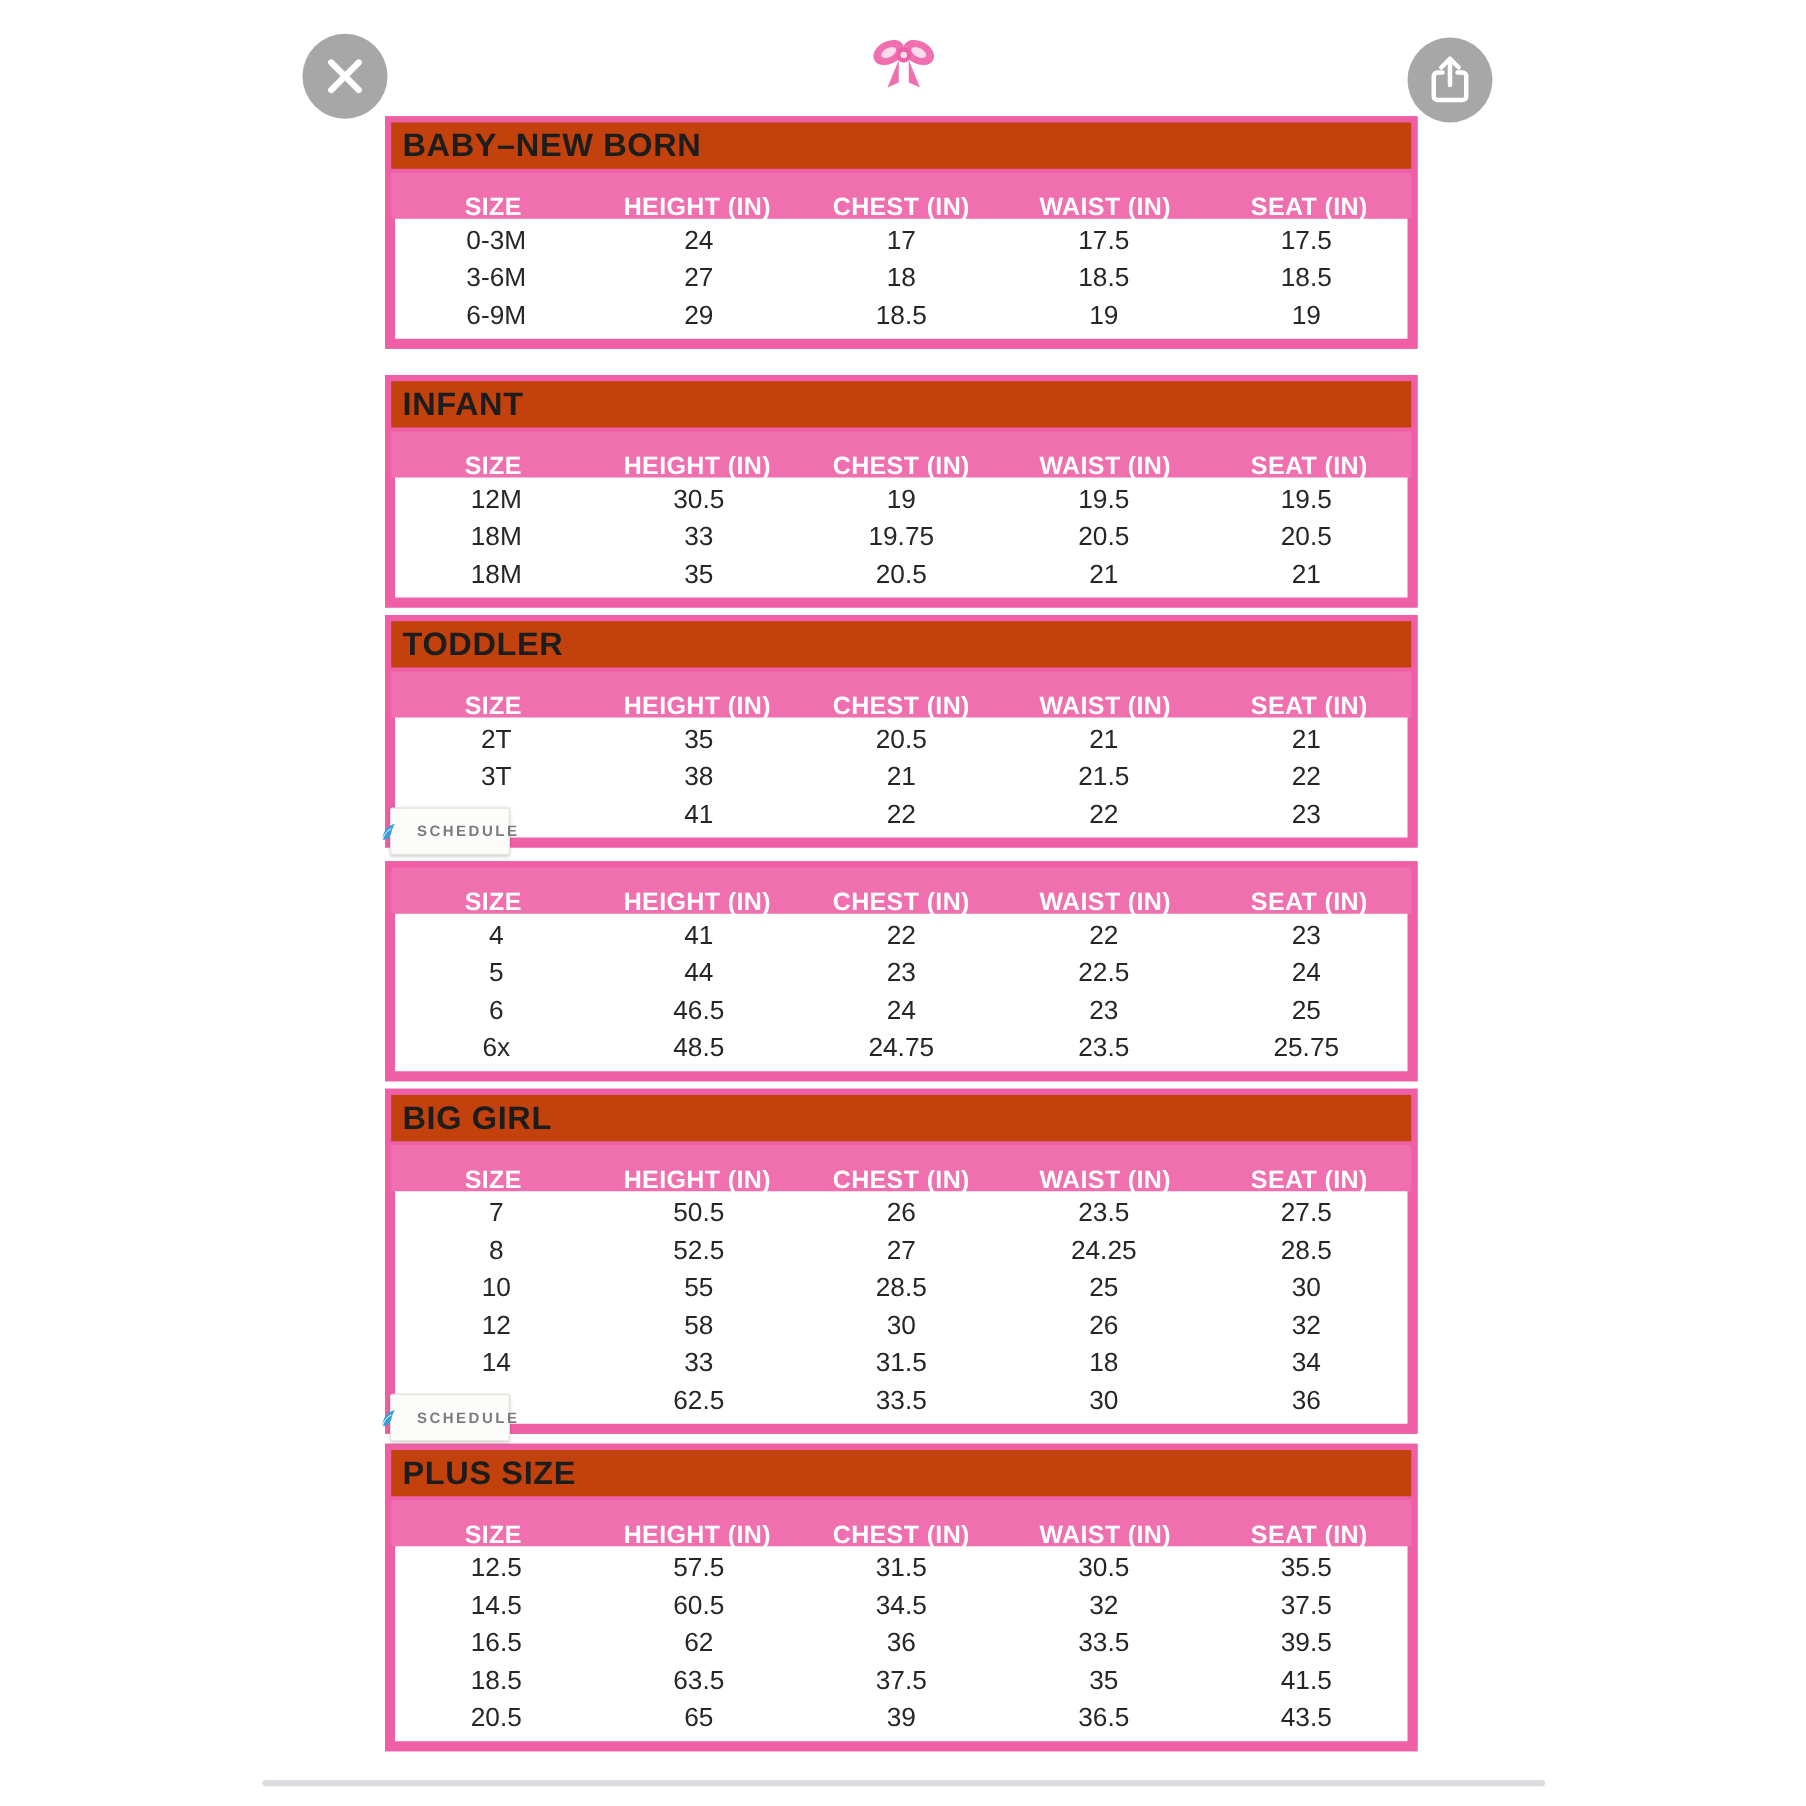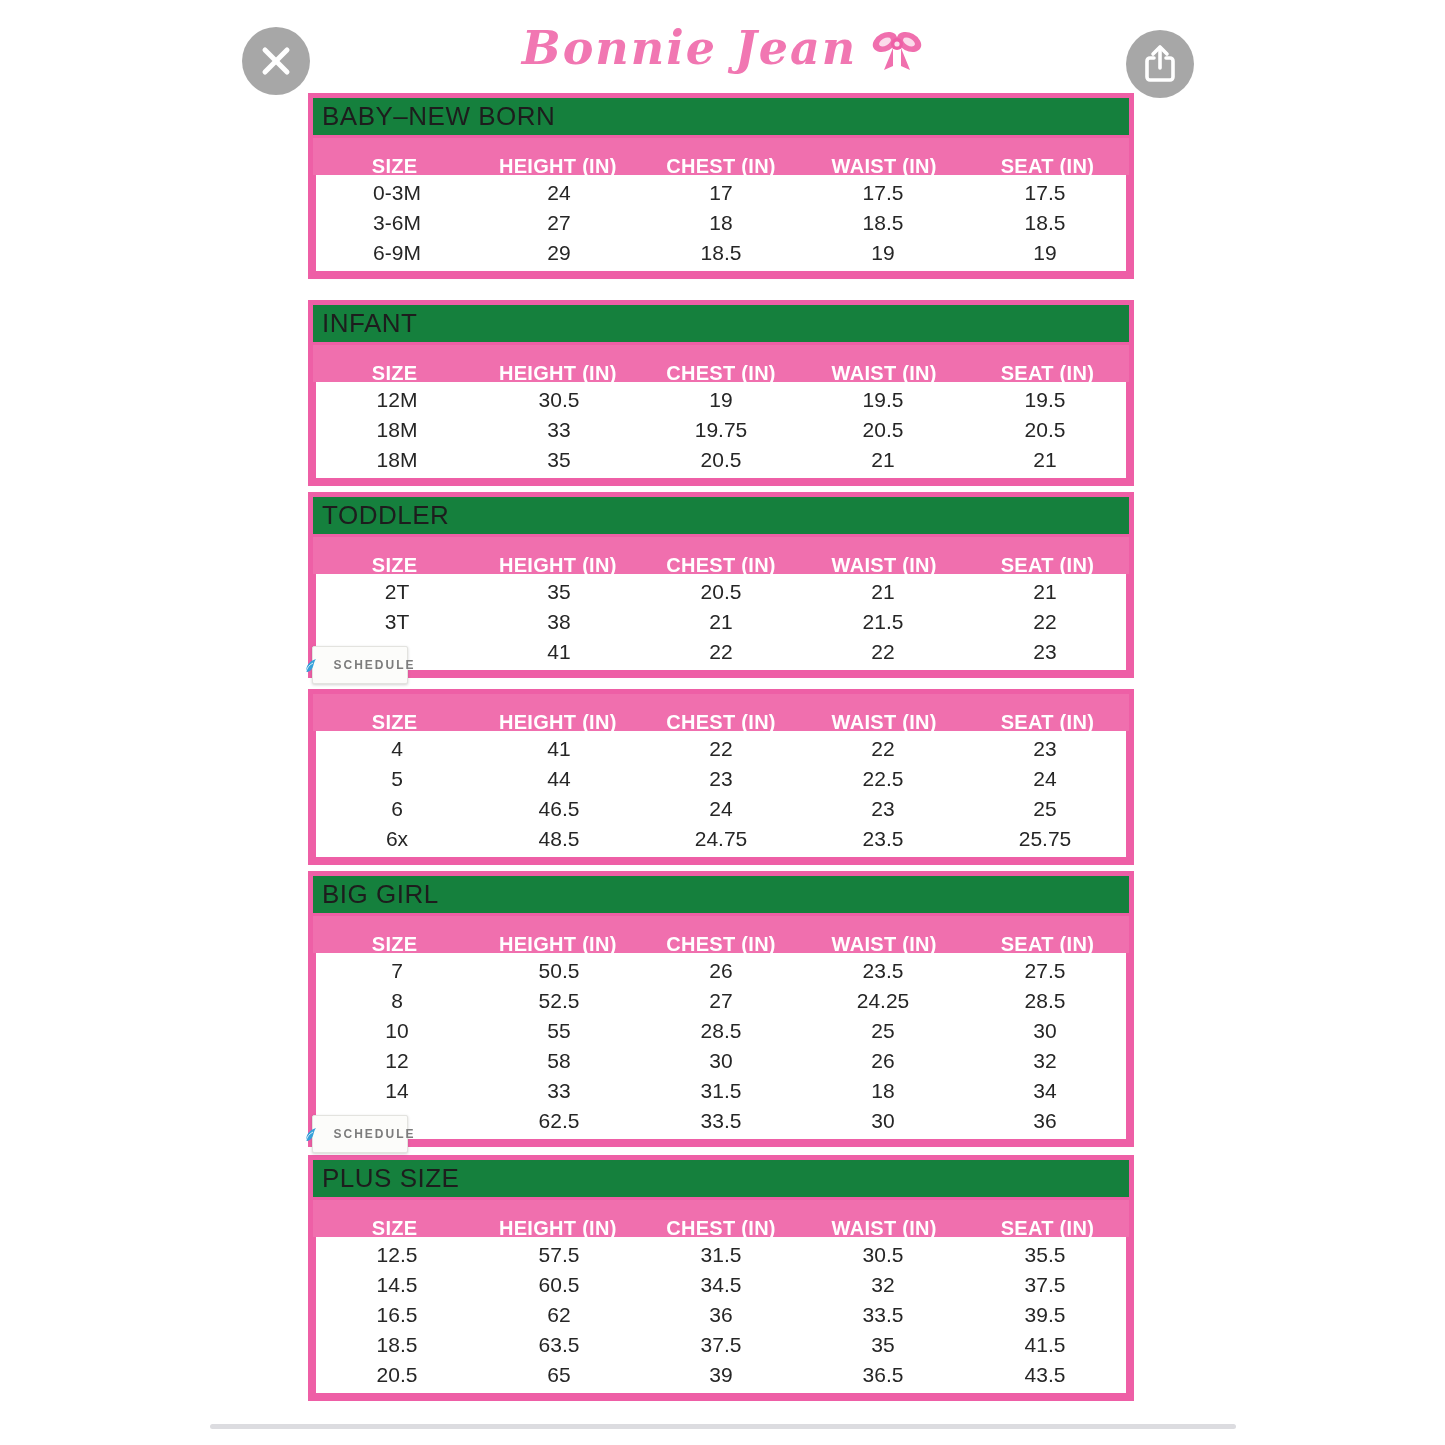"Bonnie Jean" span.brand-text { html: <span>Bonnie Jean</span> -> none }
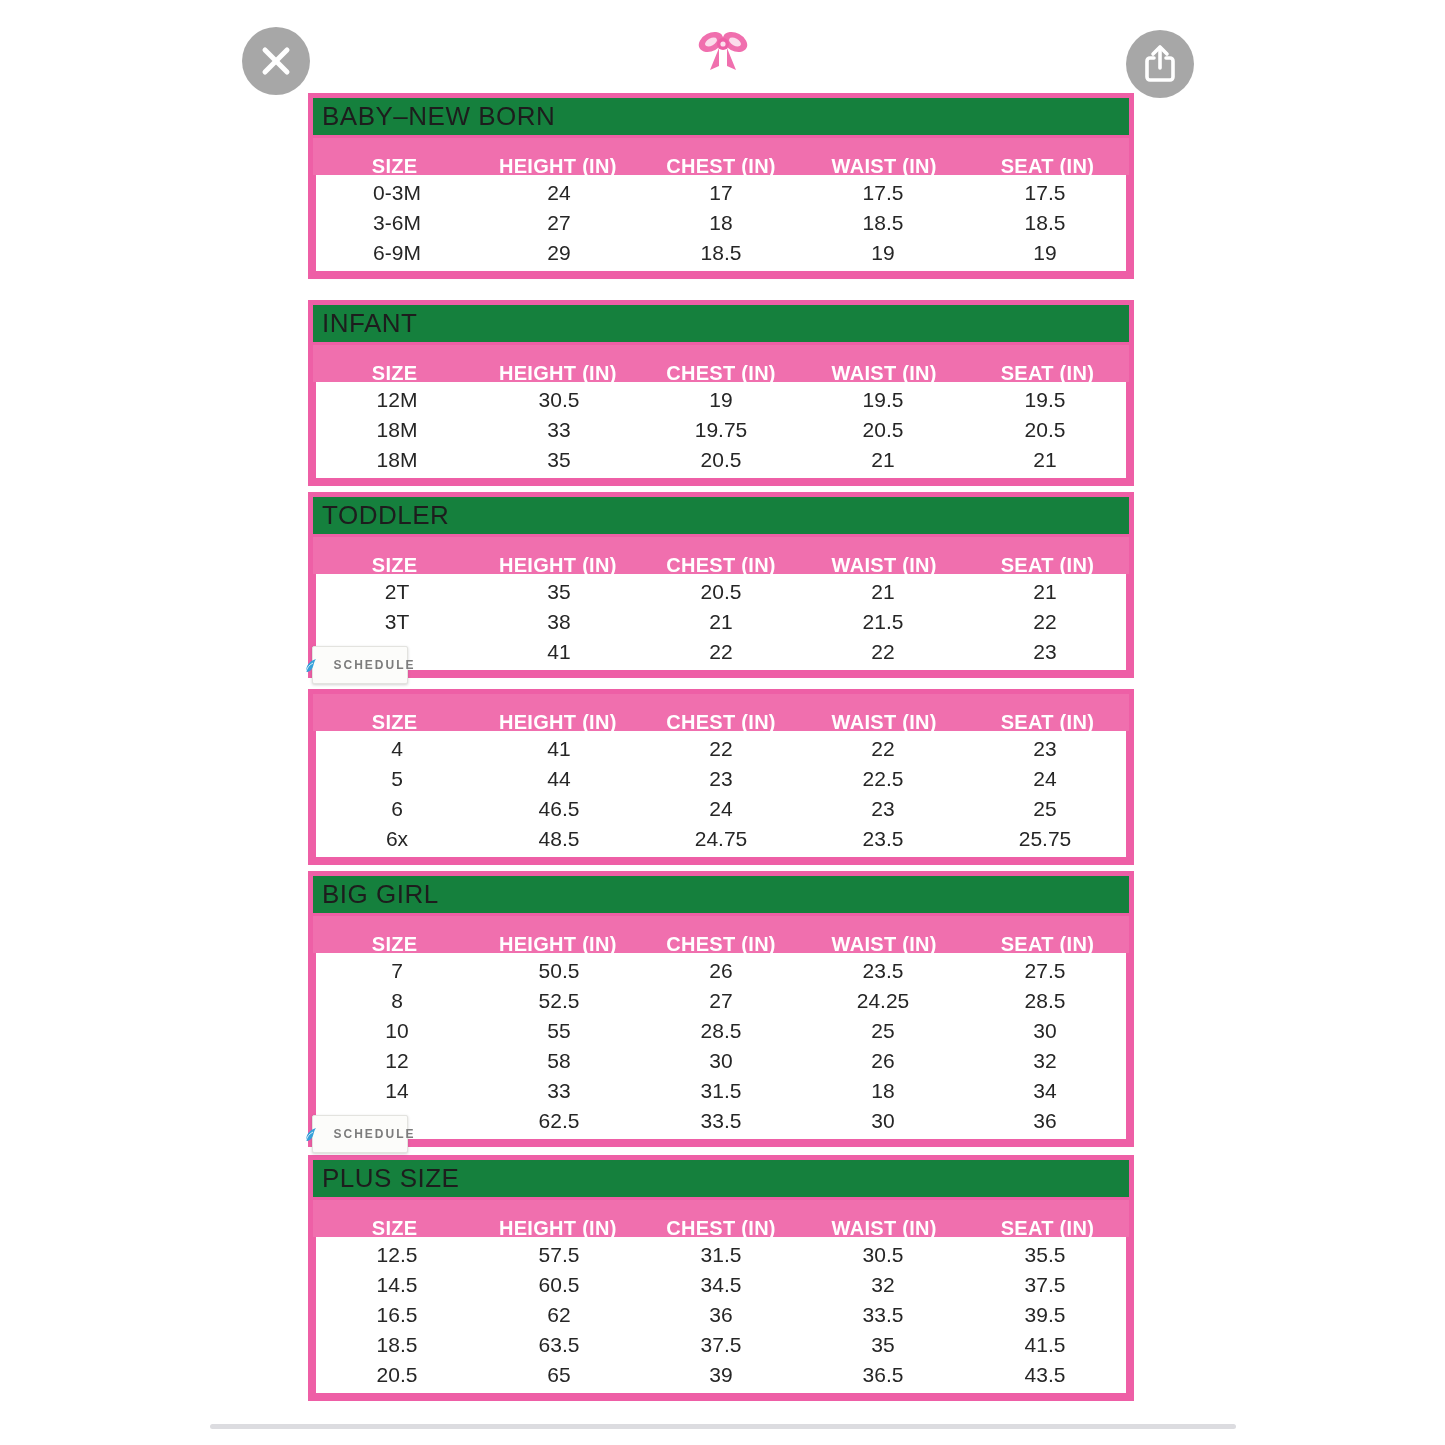"BABY–NEW BORN" .title-bar { background: #15803d -> #c2410c; font-weight: 400 -> 700 }
